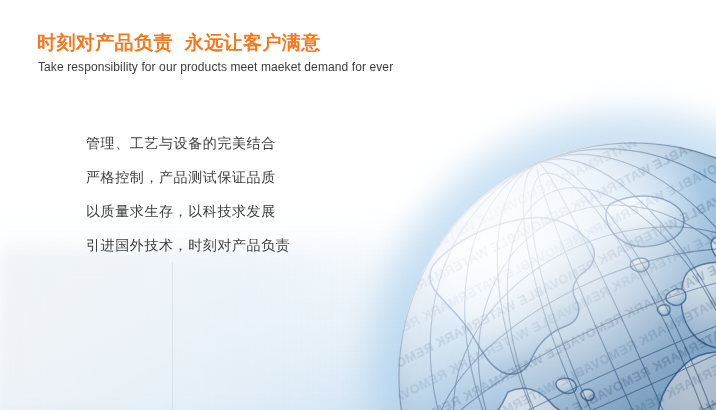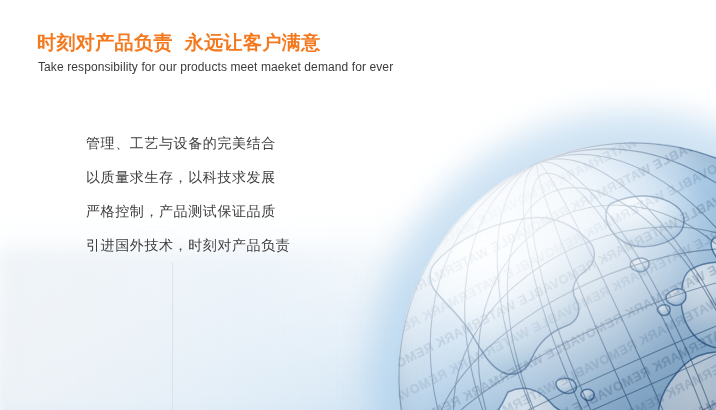"以质量求生存，以科技求发展" div.bullet-line { order: before "严格控制，产品测试保证品质" -> after "严格控制，产品测试保证品质" }
